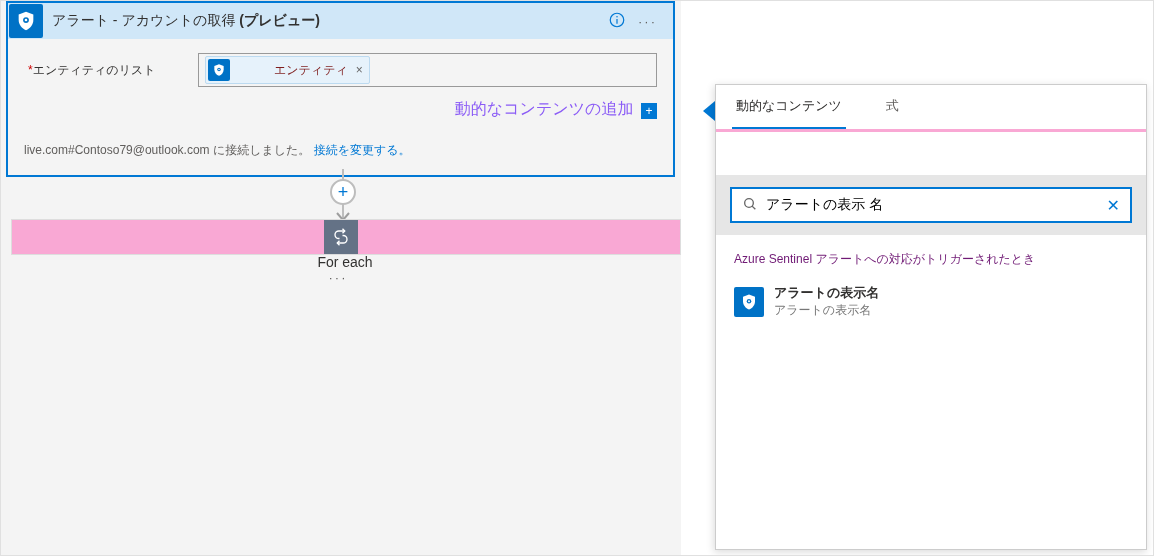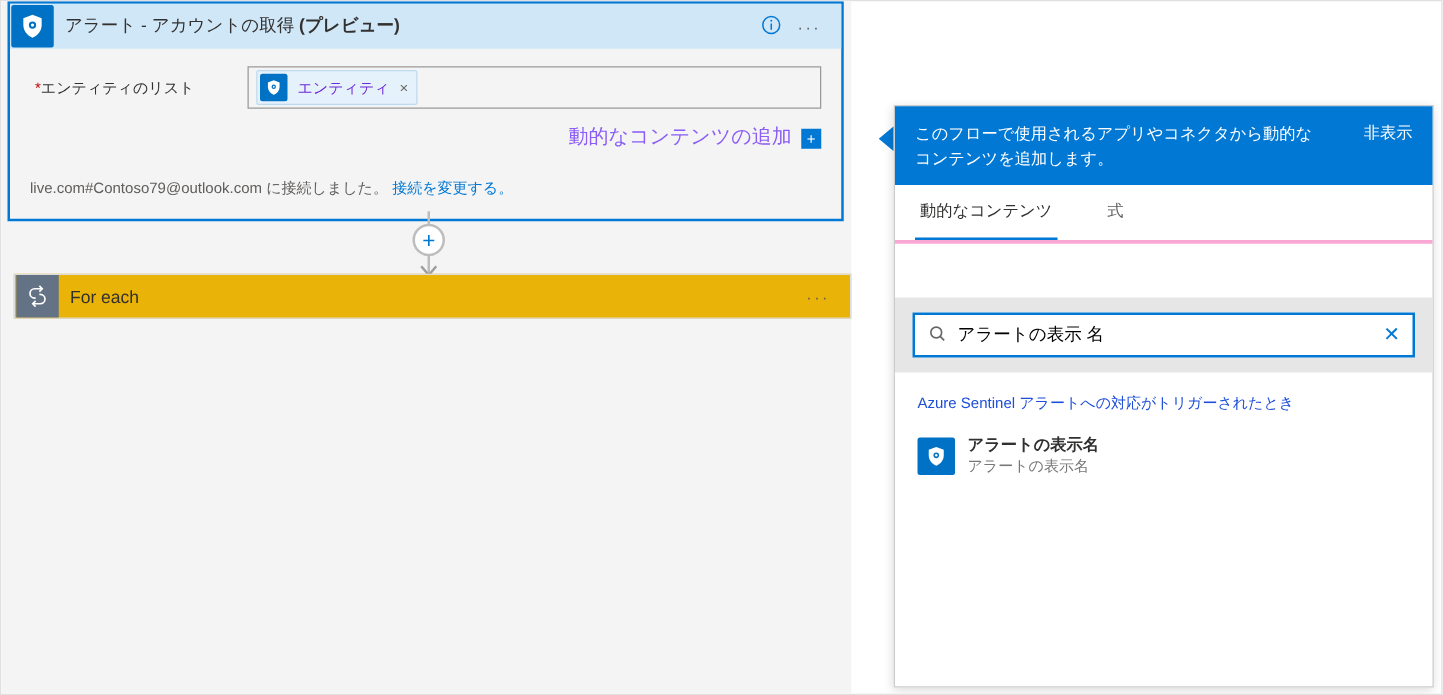"エンティティ" .token .tx { color: #6d28d9 -> #7f1d1d; margin-left: none -> 36px }
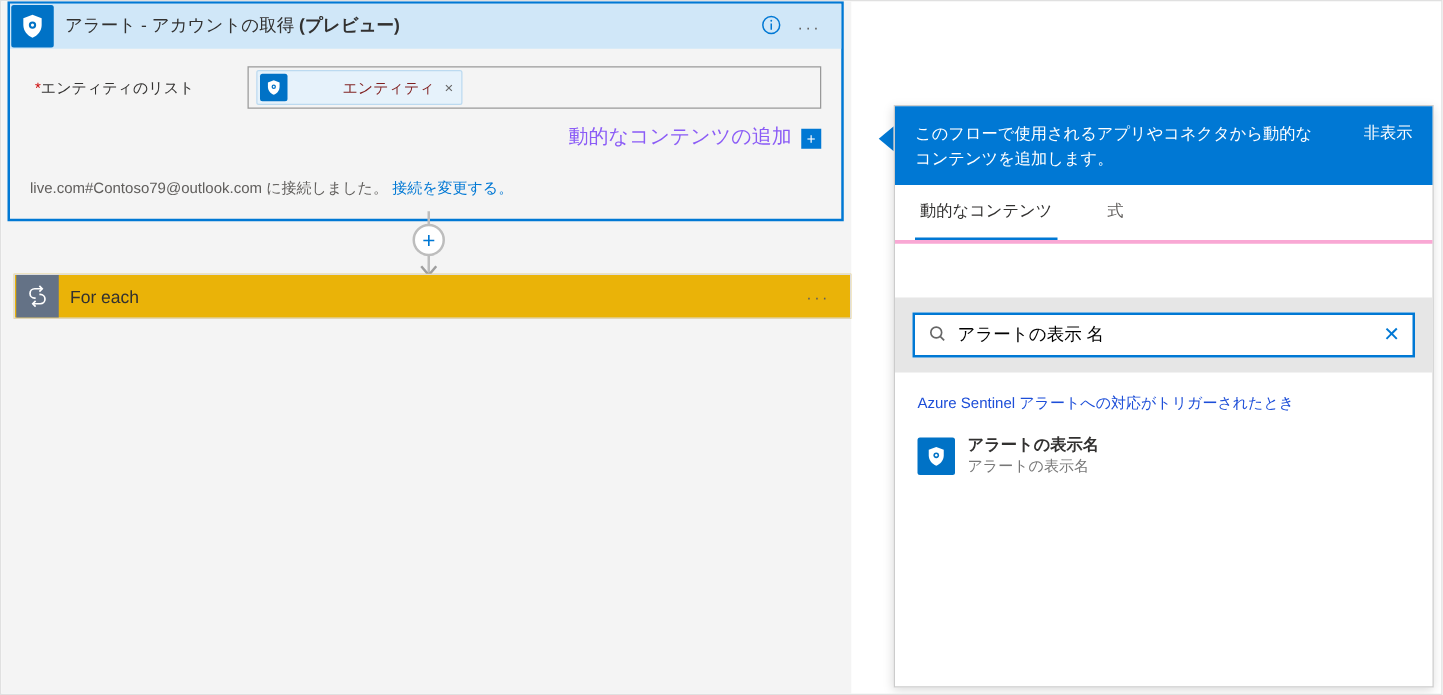"このフローで使用されるアプリやコネクタから動的なコンテンツを追加します。" div.panel-hdr { html: <div> <div>このフローで使用されるアプリやコネクタから動的なコンテンツを追加します。</div> <div>非表示</div> </div> -> none }
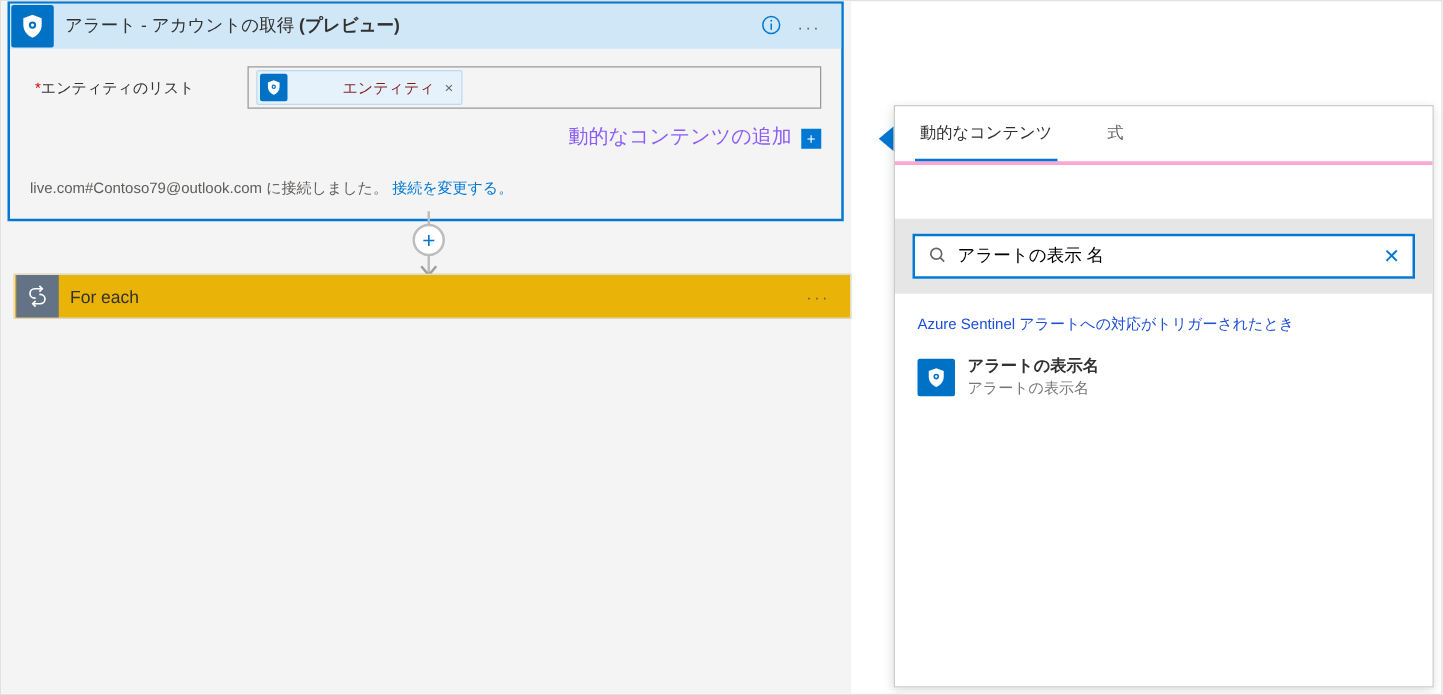"For each" .foreach-card .card-header { background: #eab308 -> #f9a8d4; flex-direction: none -> column }
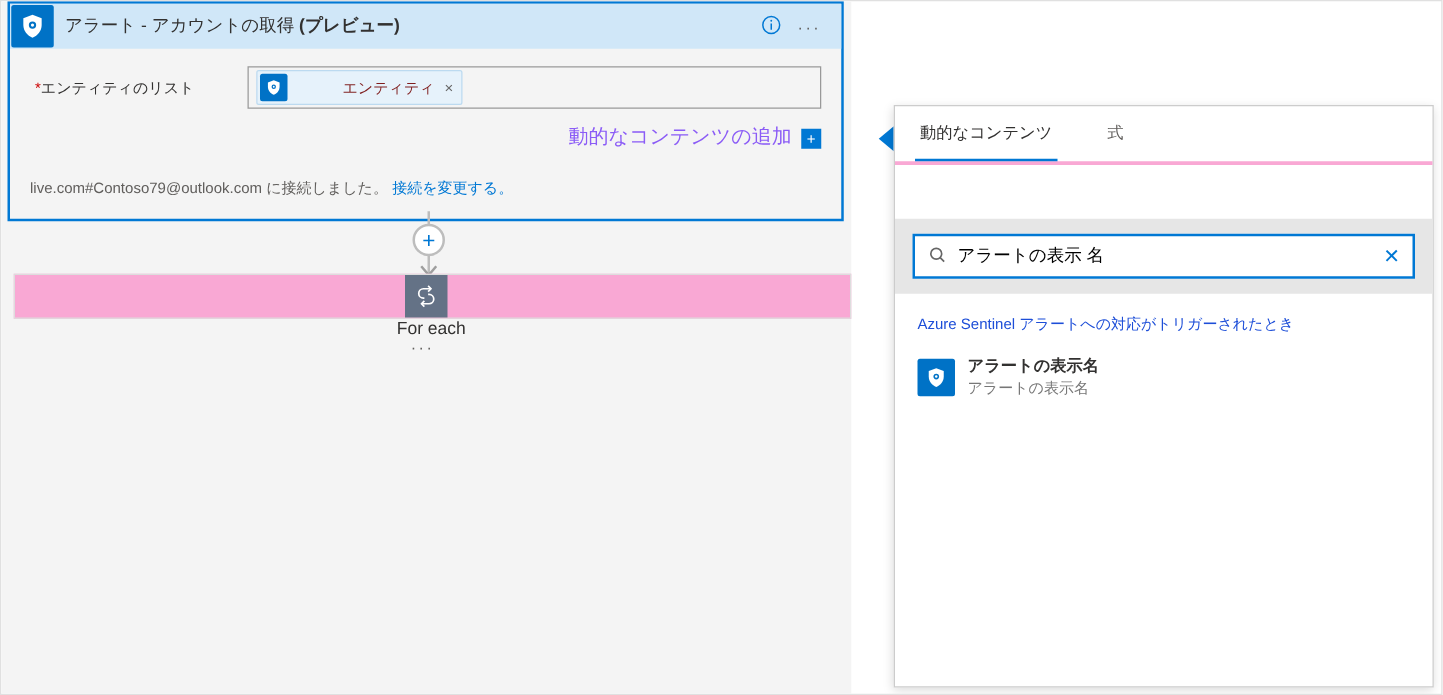"Azure Sentinel アラートへの対応がトリガーされたとき" .section-title { color: #1d4ed8 -> #701a75 }
